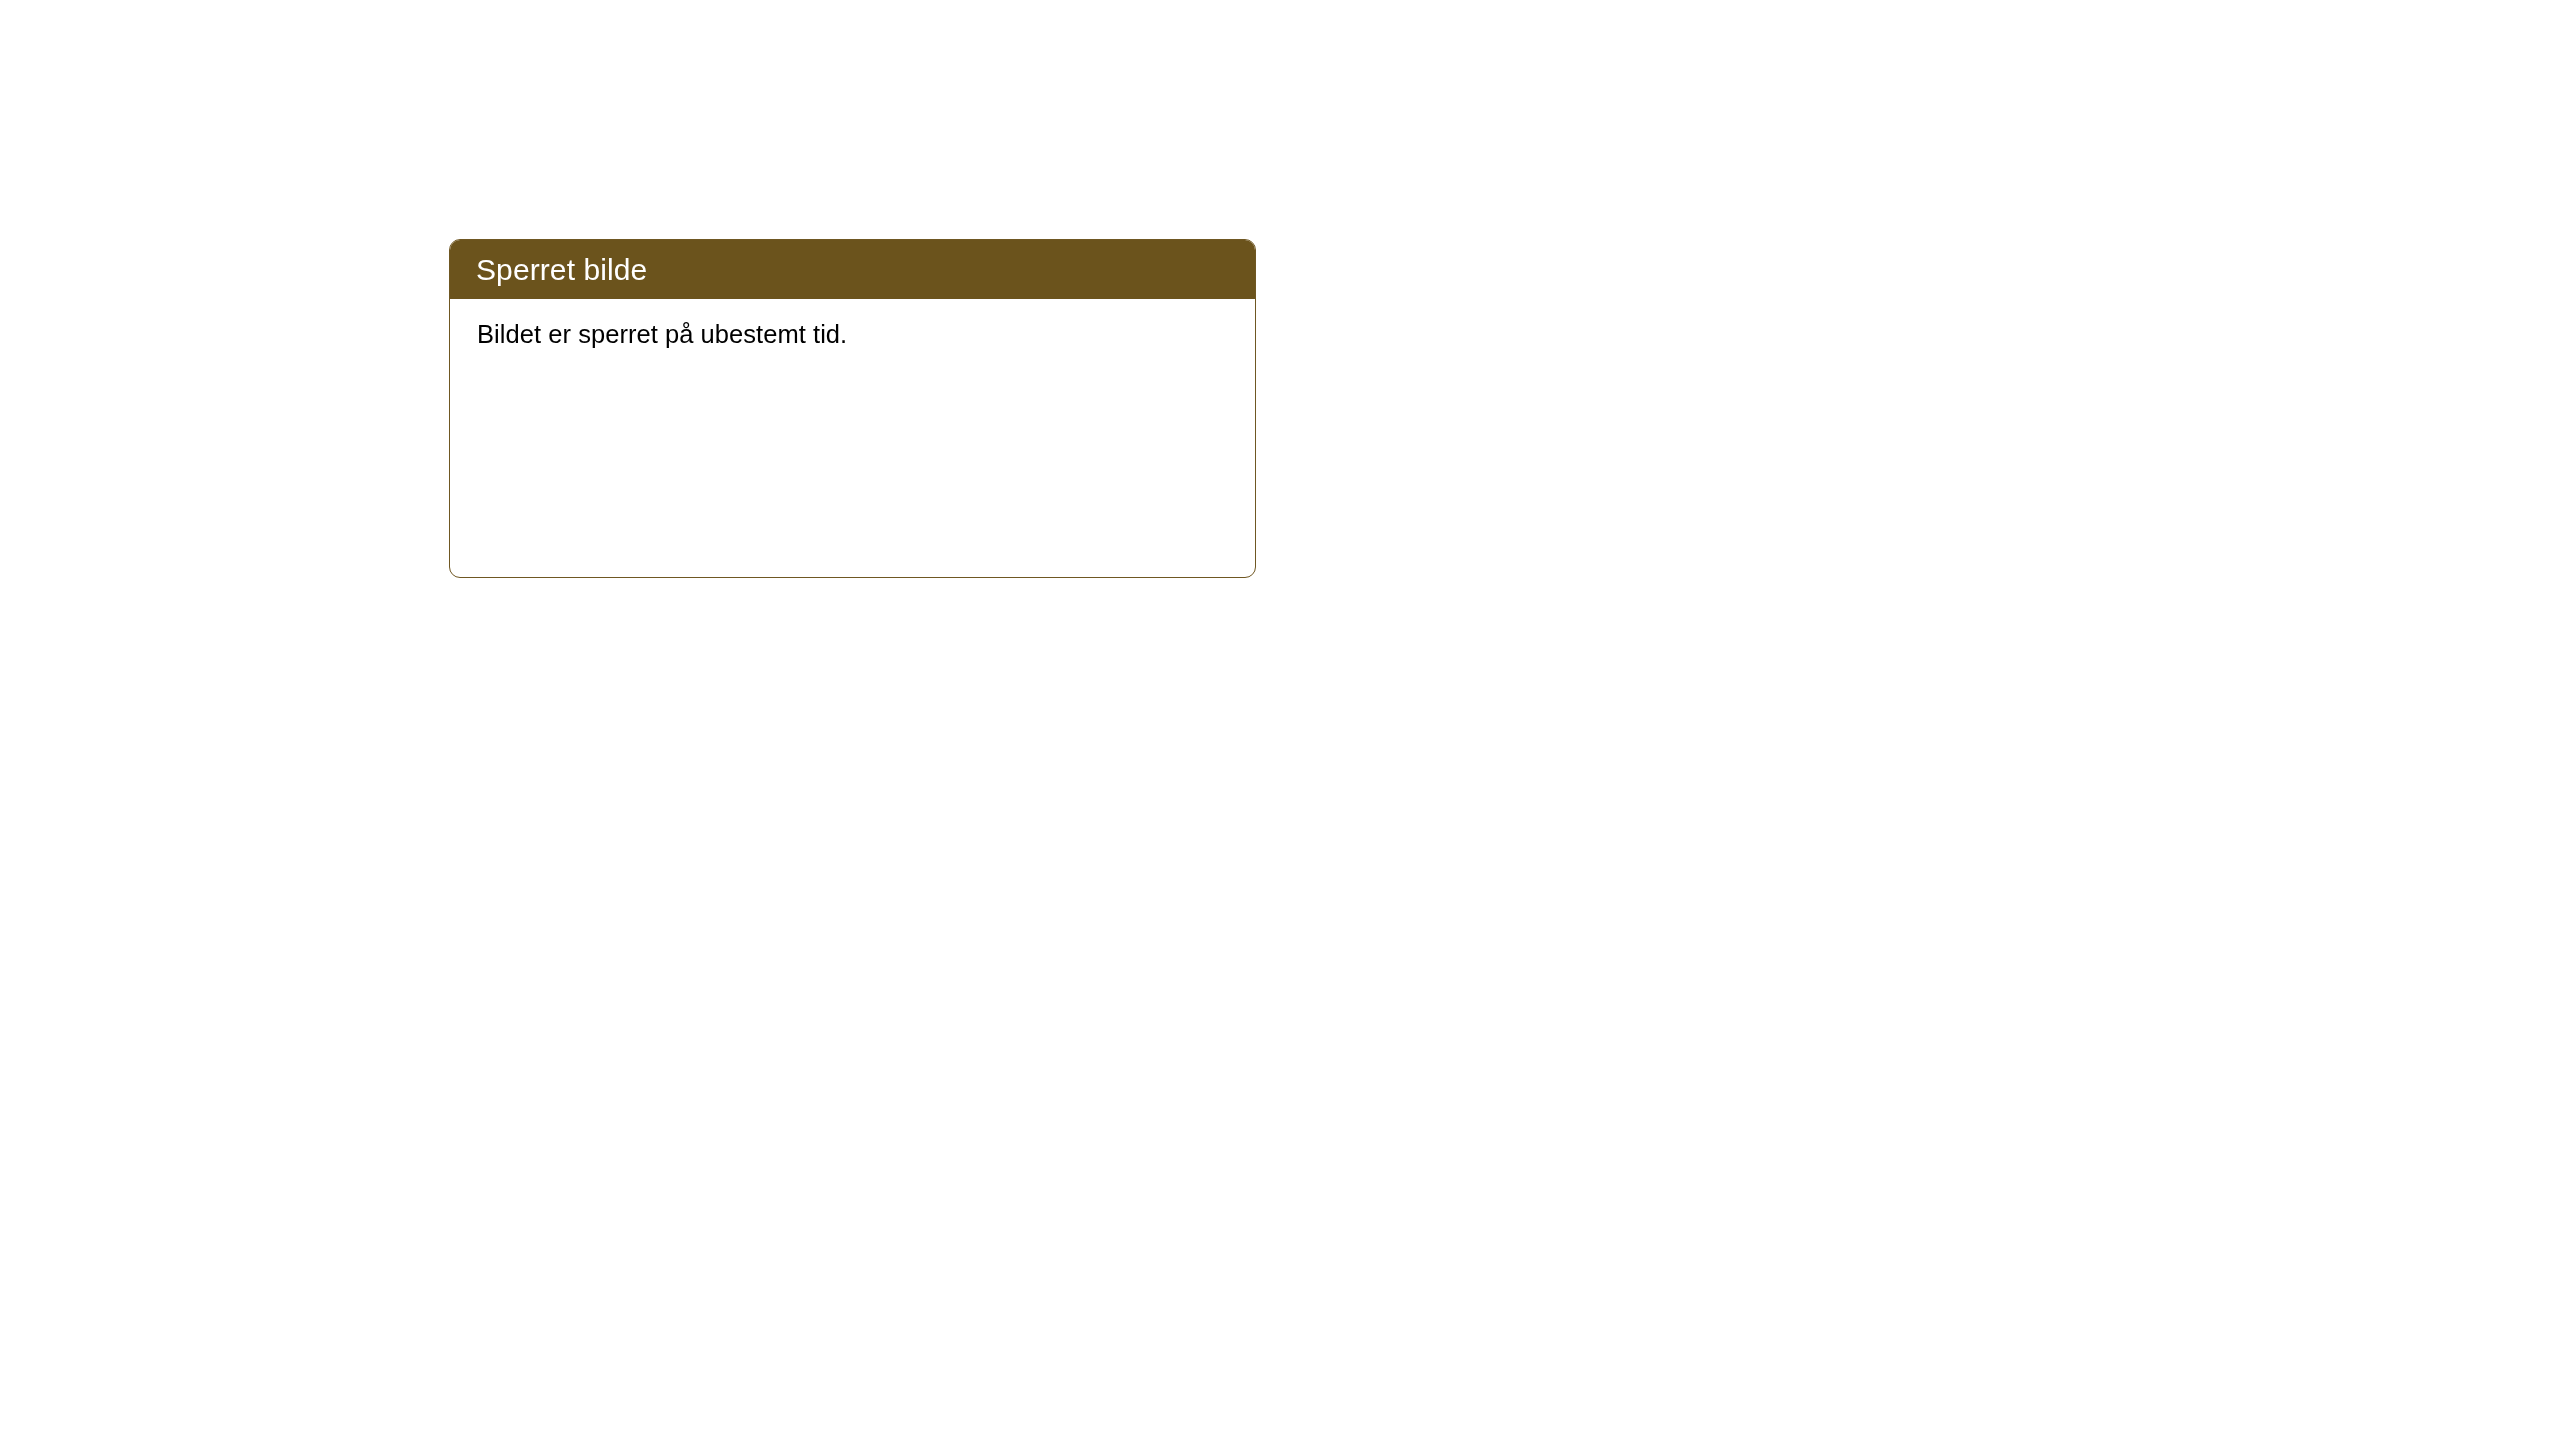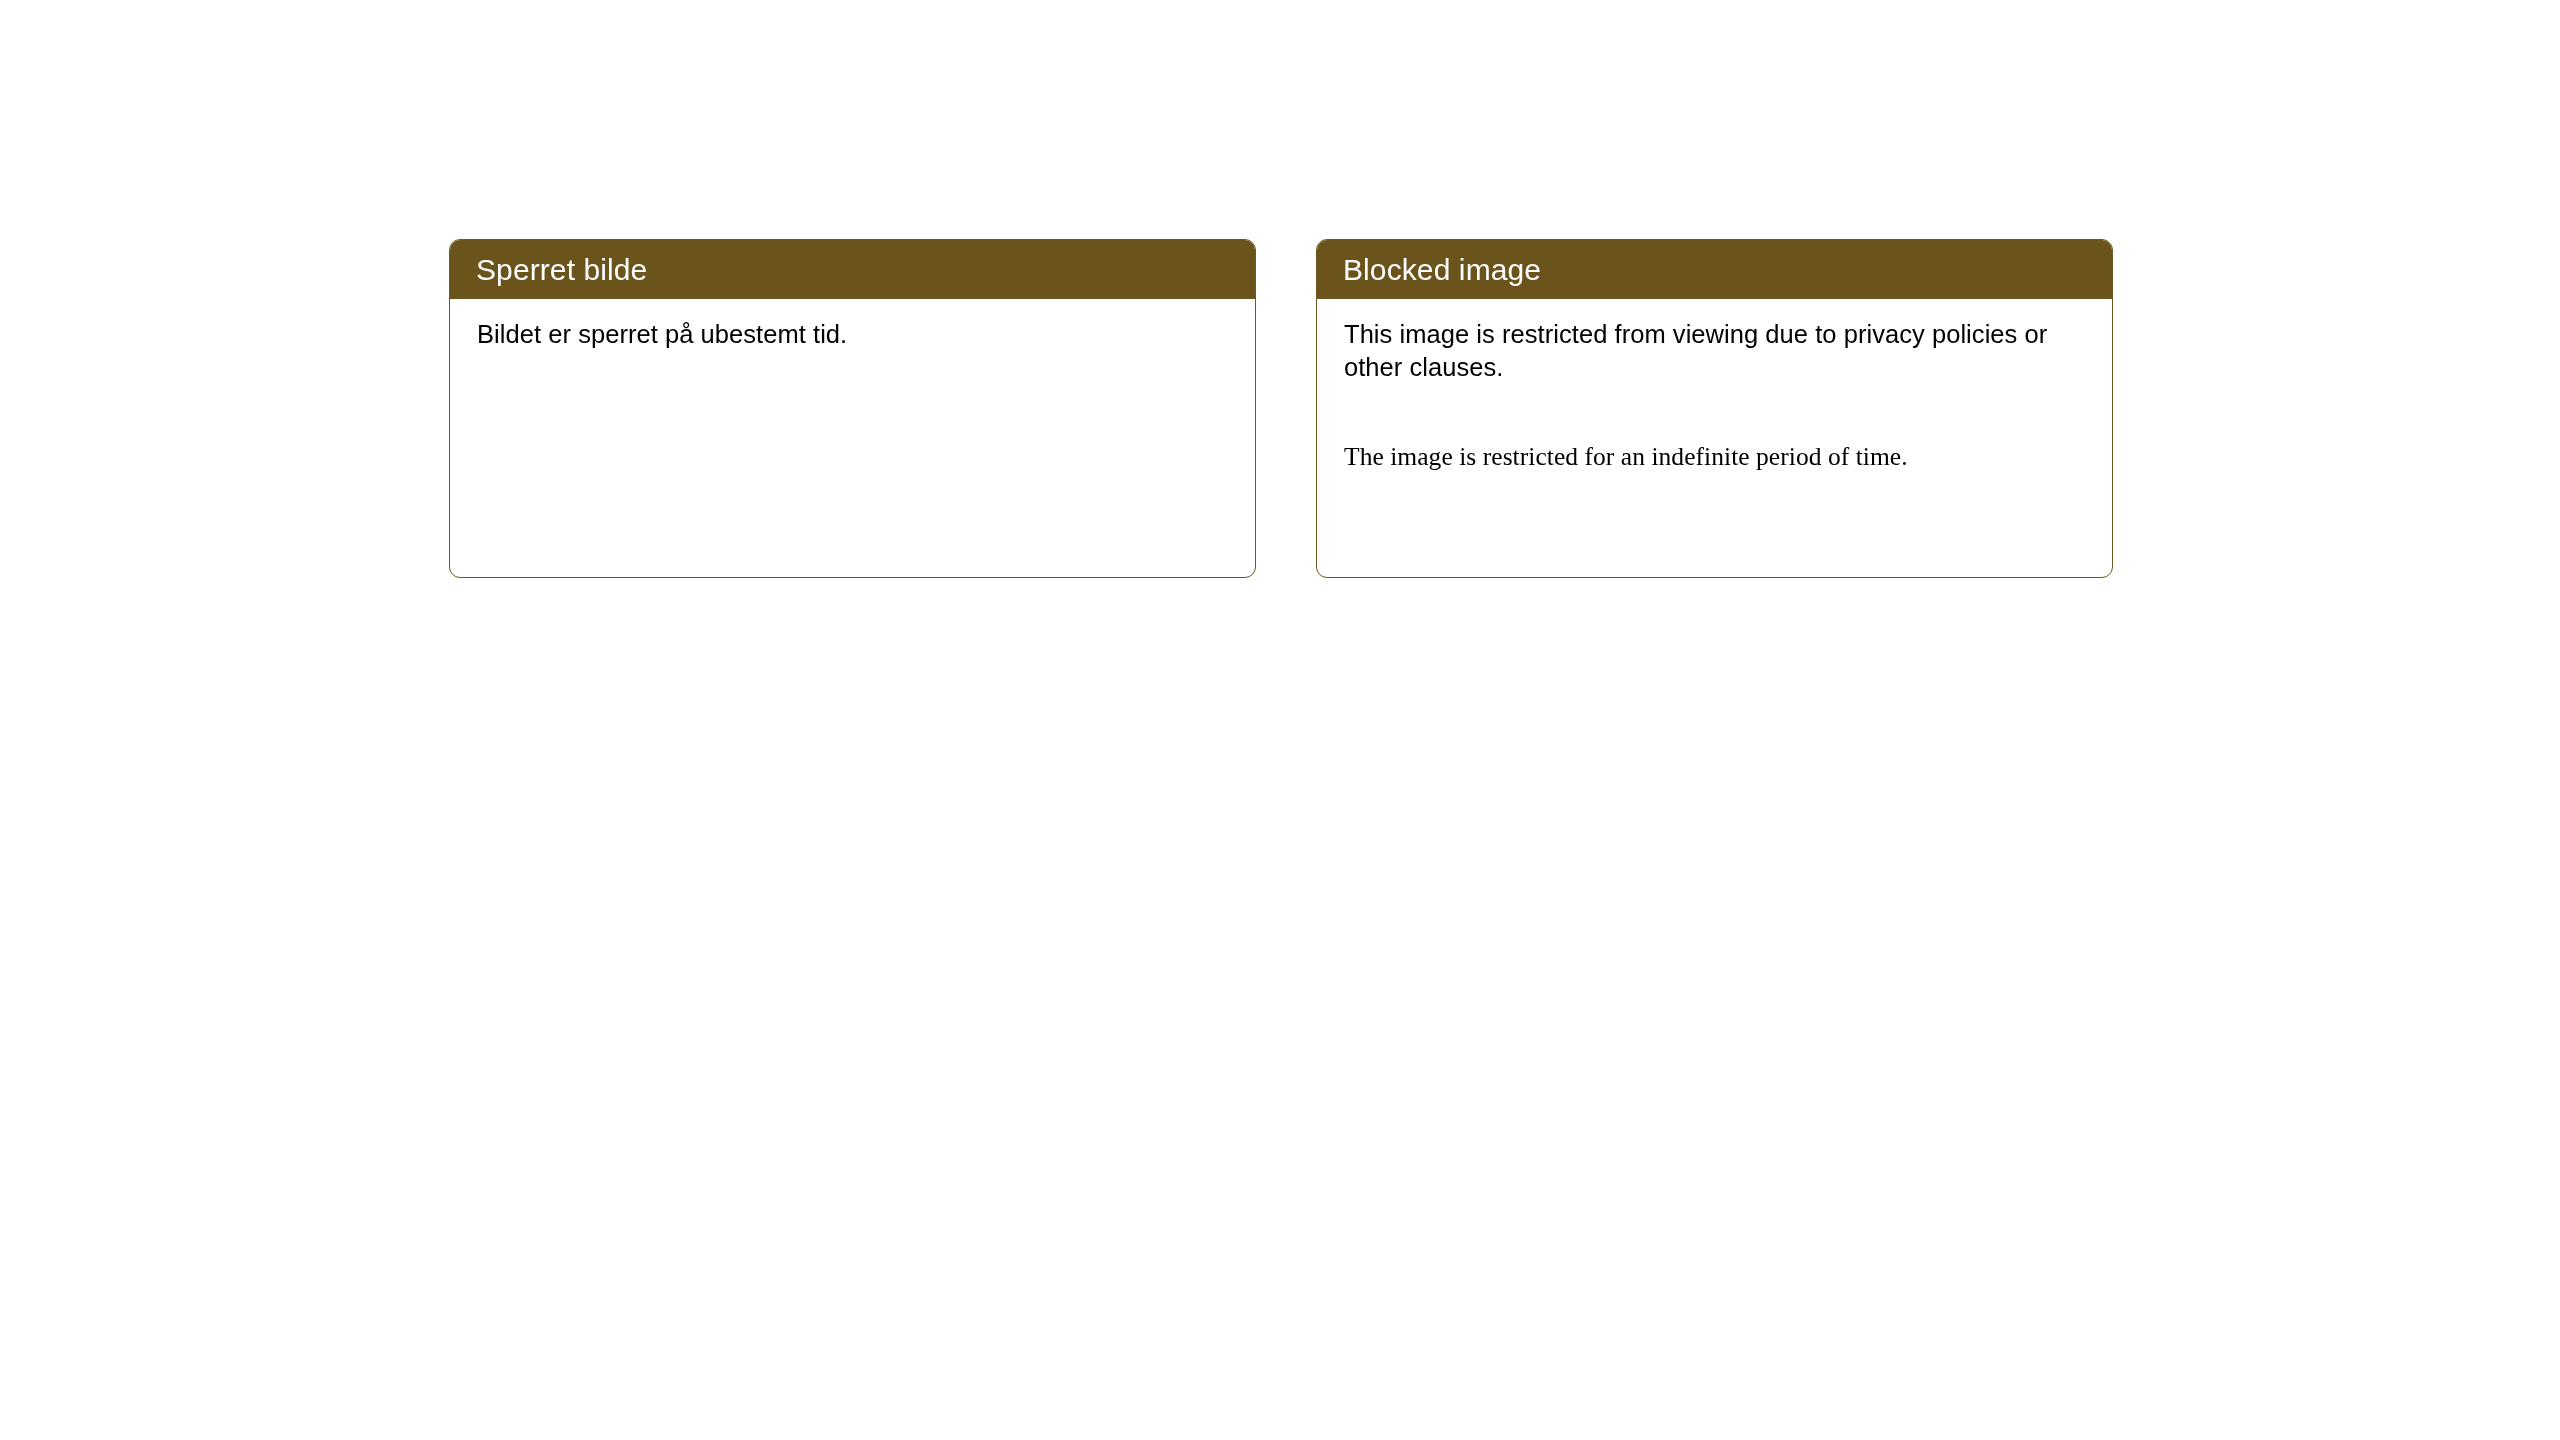"Blocked image" section.notice-card { html: <section> <div> <h1>Blocked image</h1> </div> <div> <p>This image is restricted from viewing due to privacy policies or other clauses.</p> <p>The image is restricted for an indefinite period of time.</p> </div> </section> -> none }
